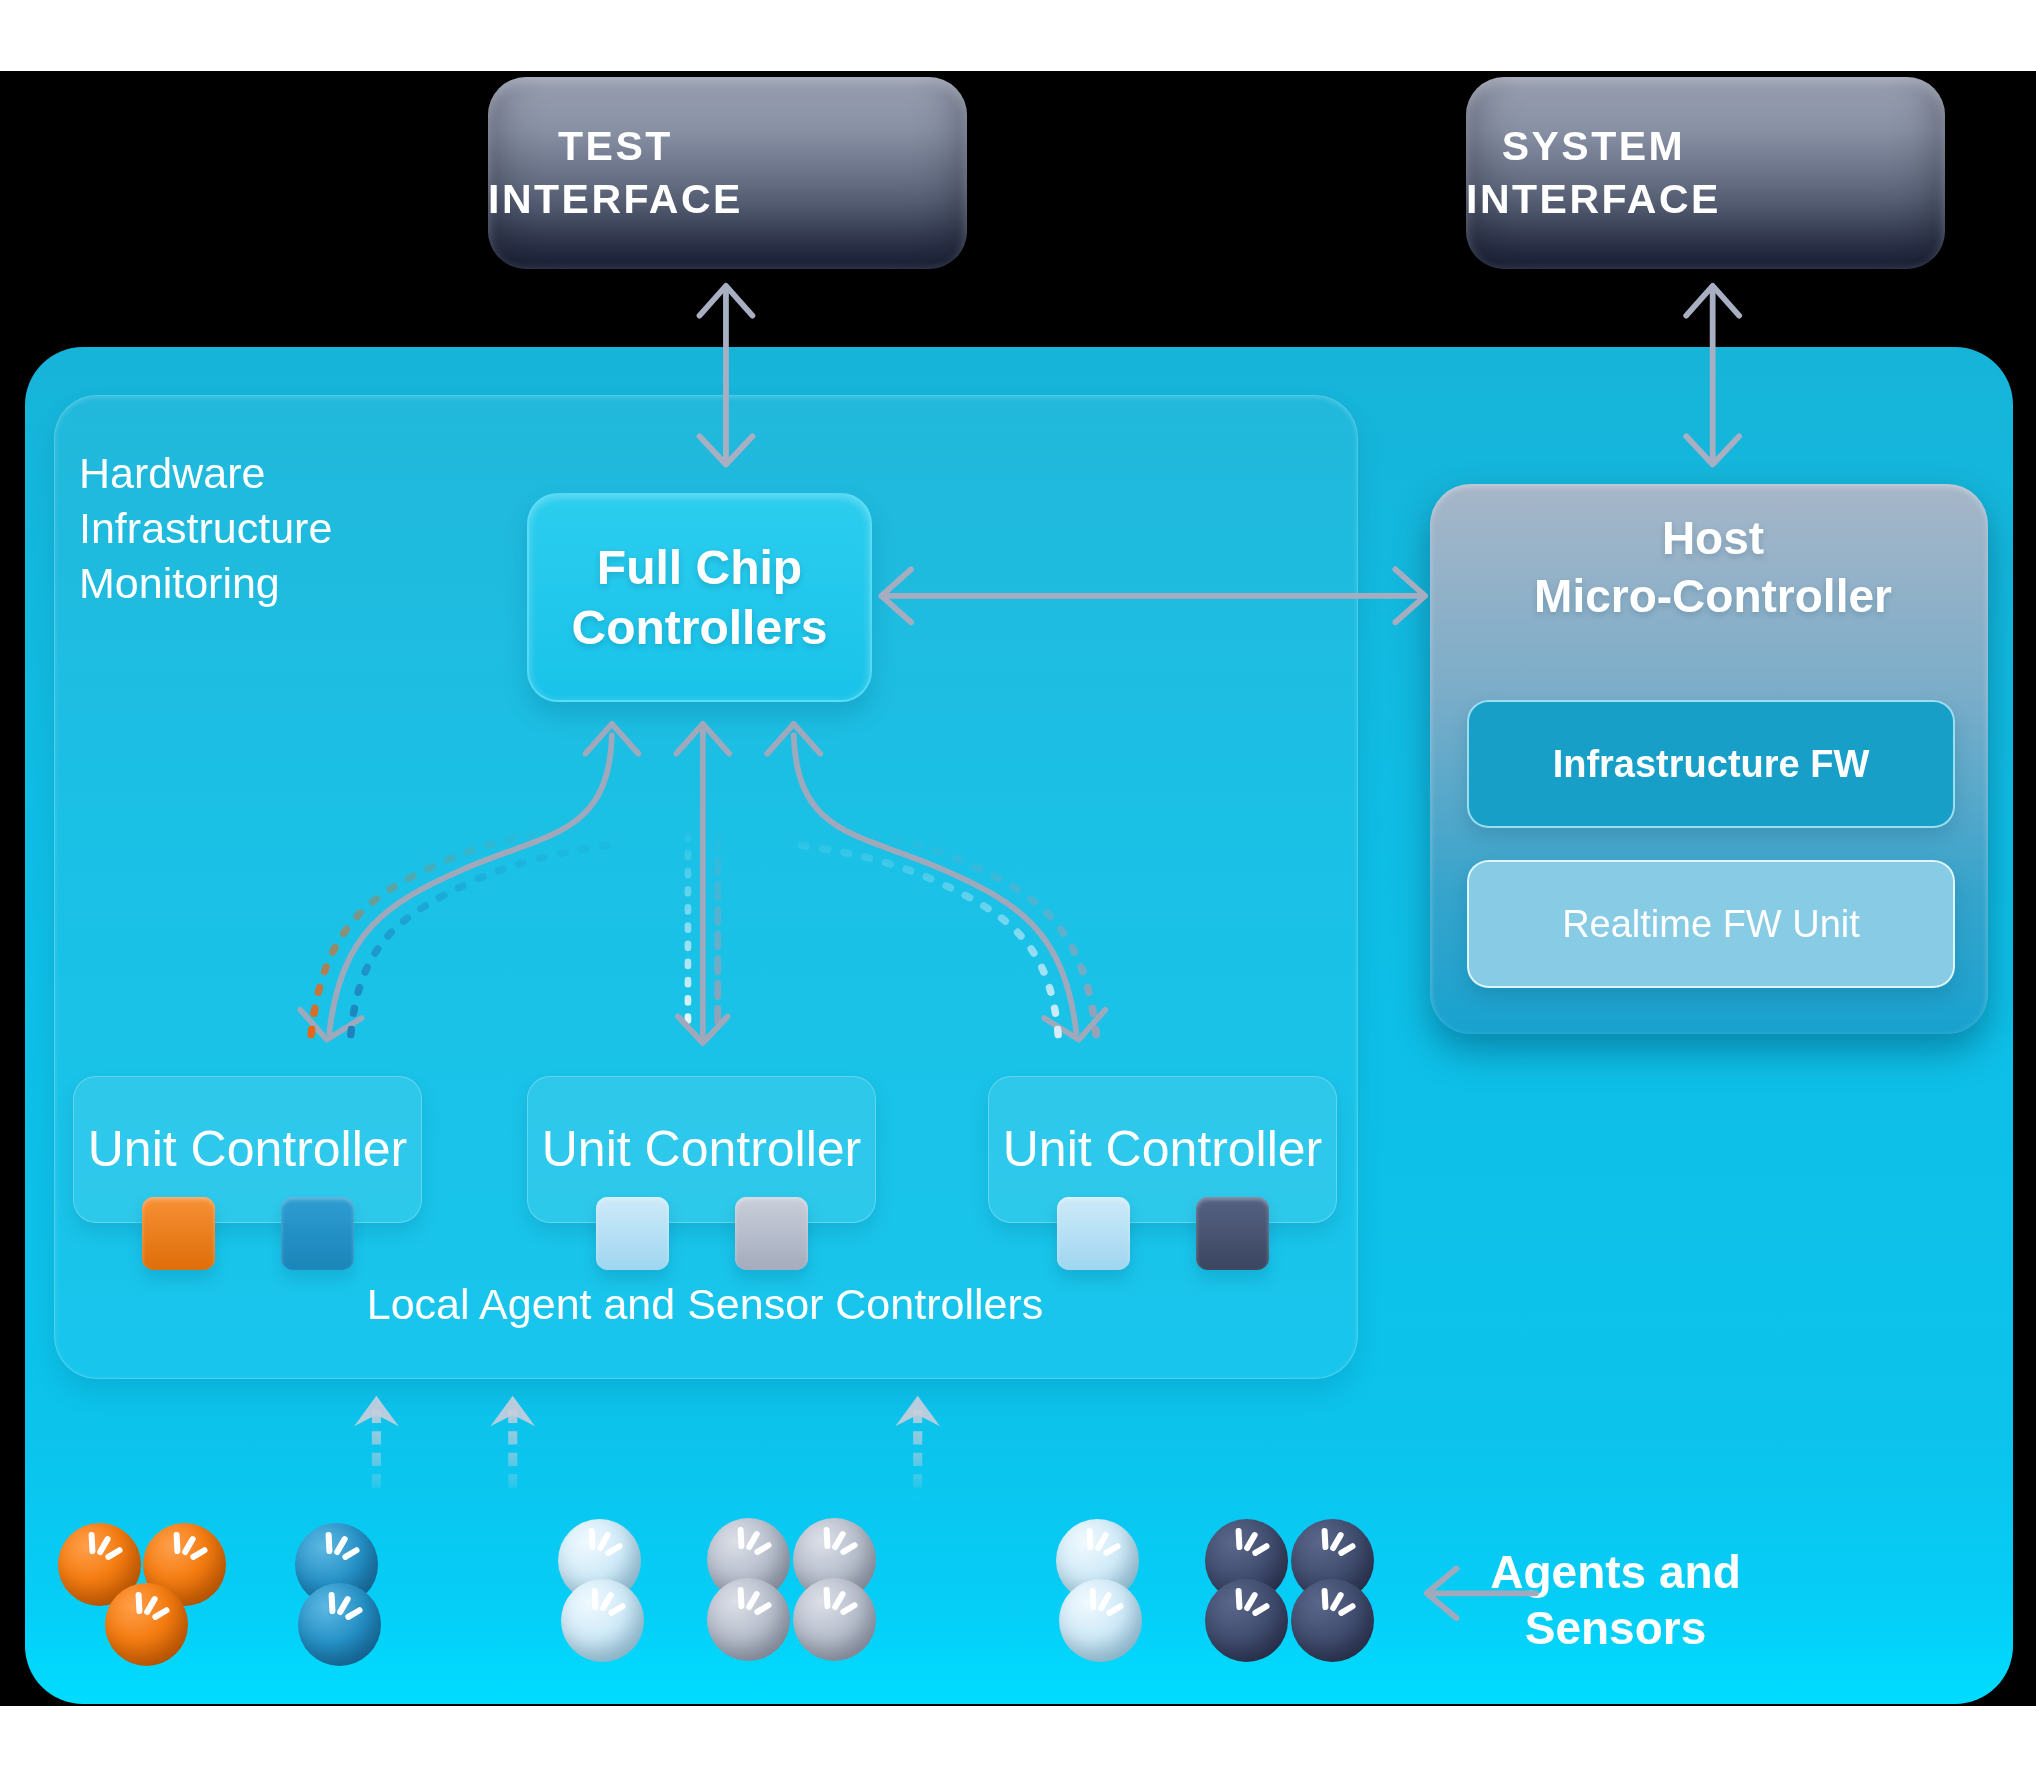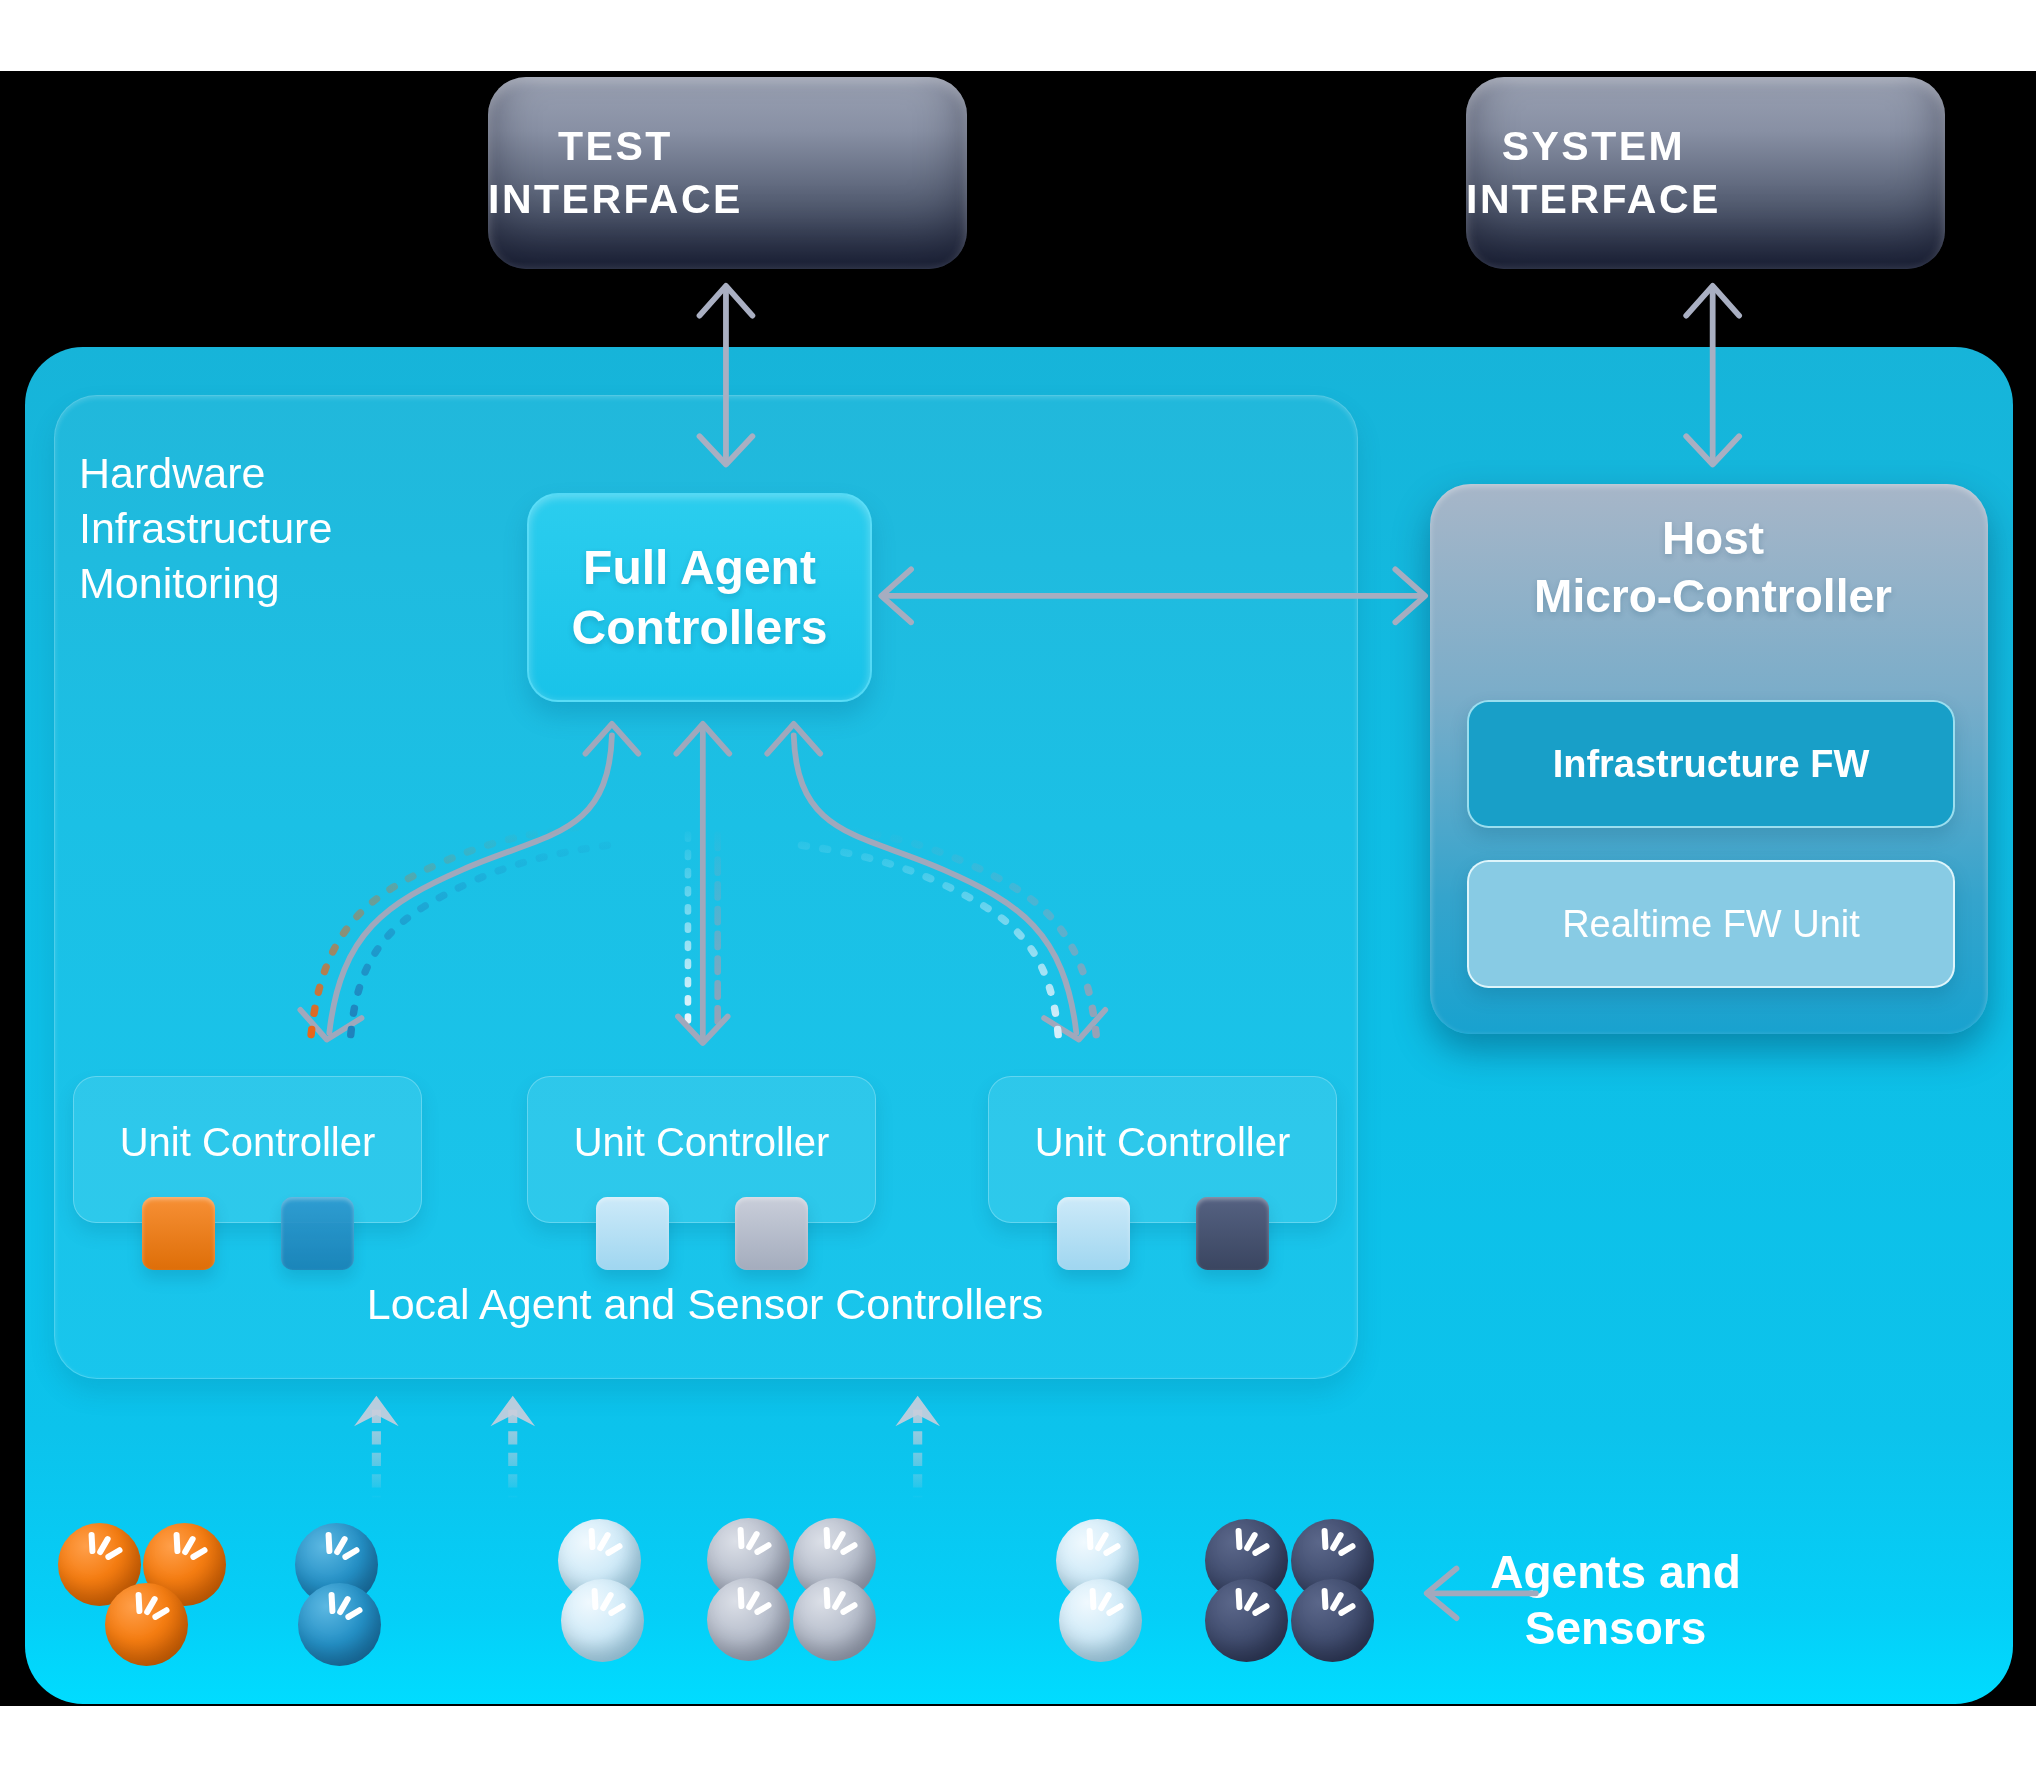"Full Agent" div { text: Agent -> Chip }
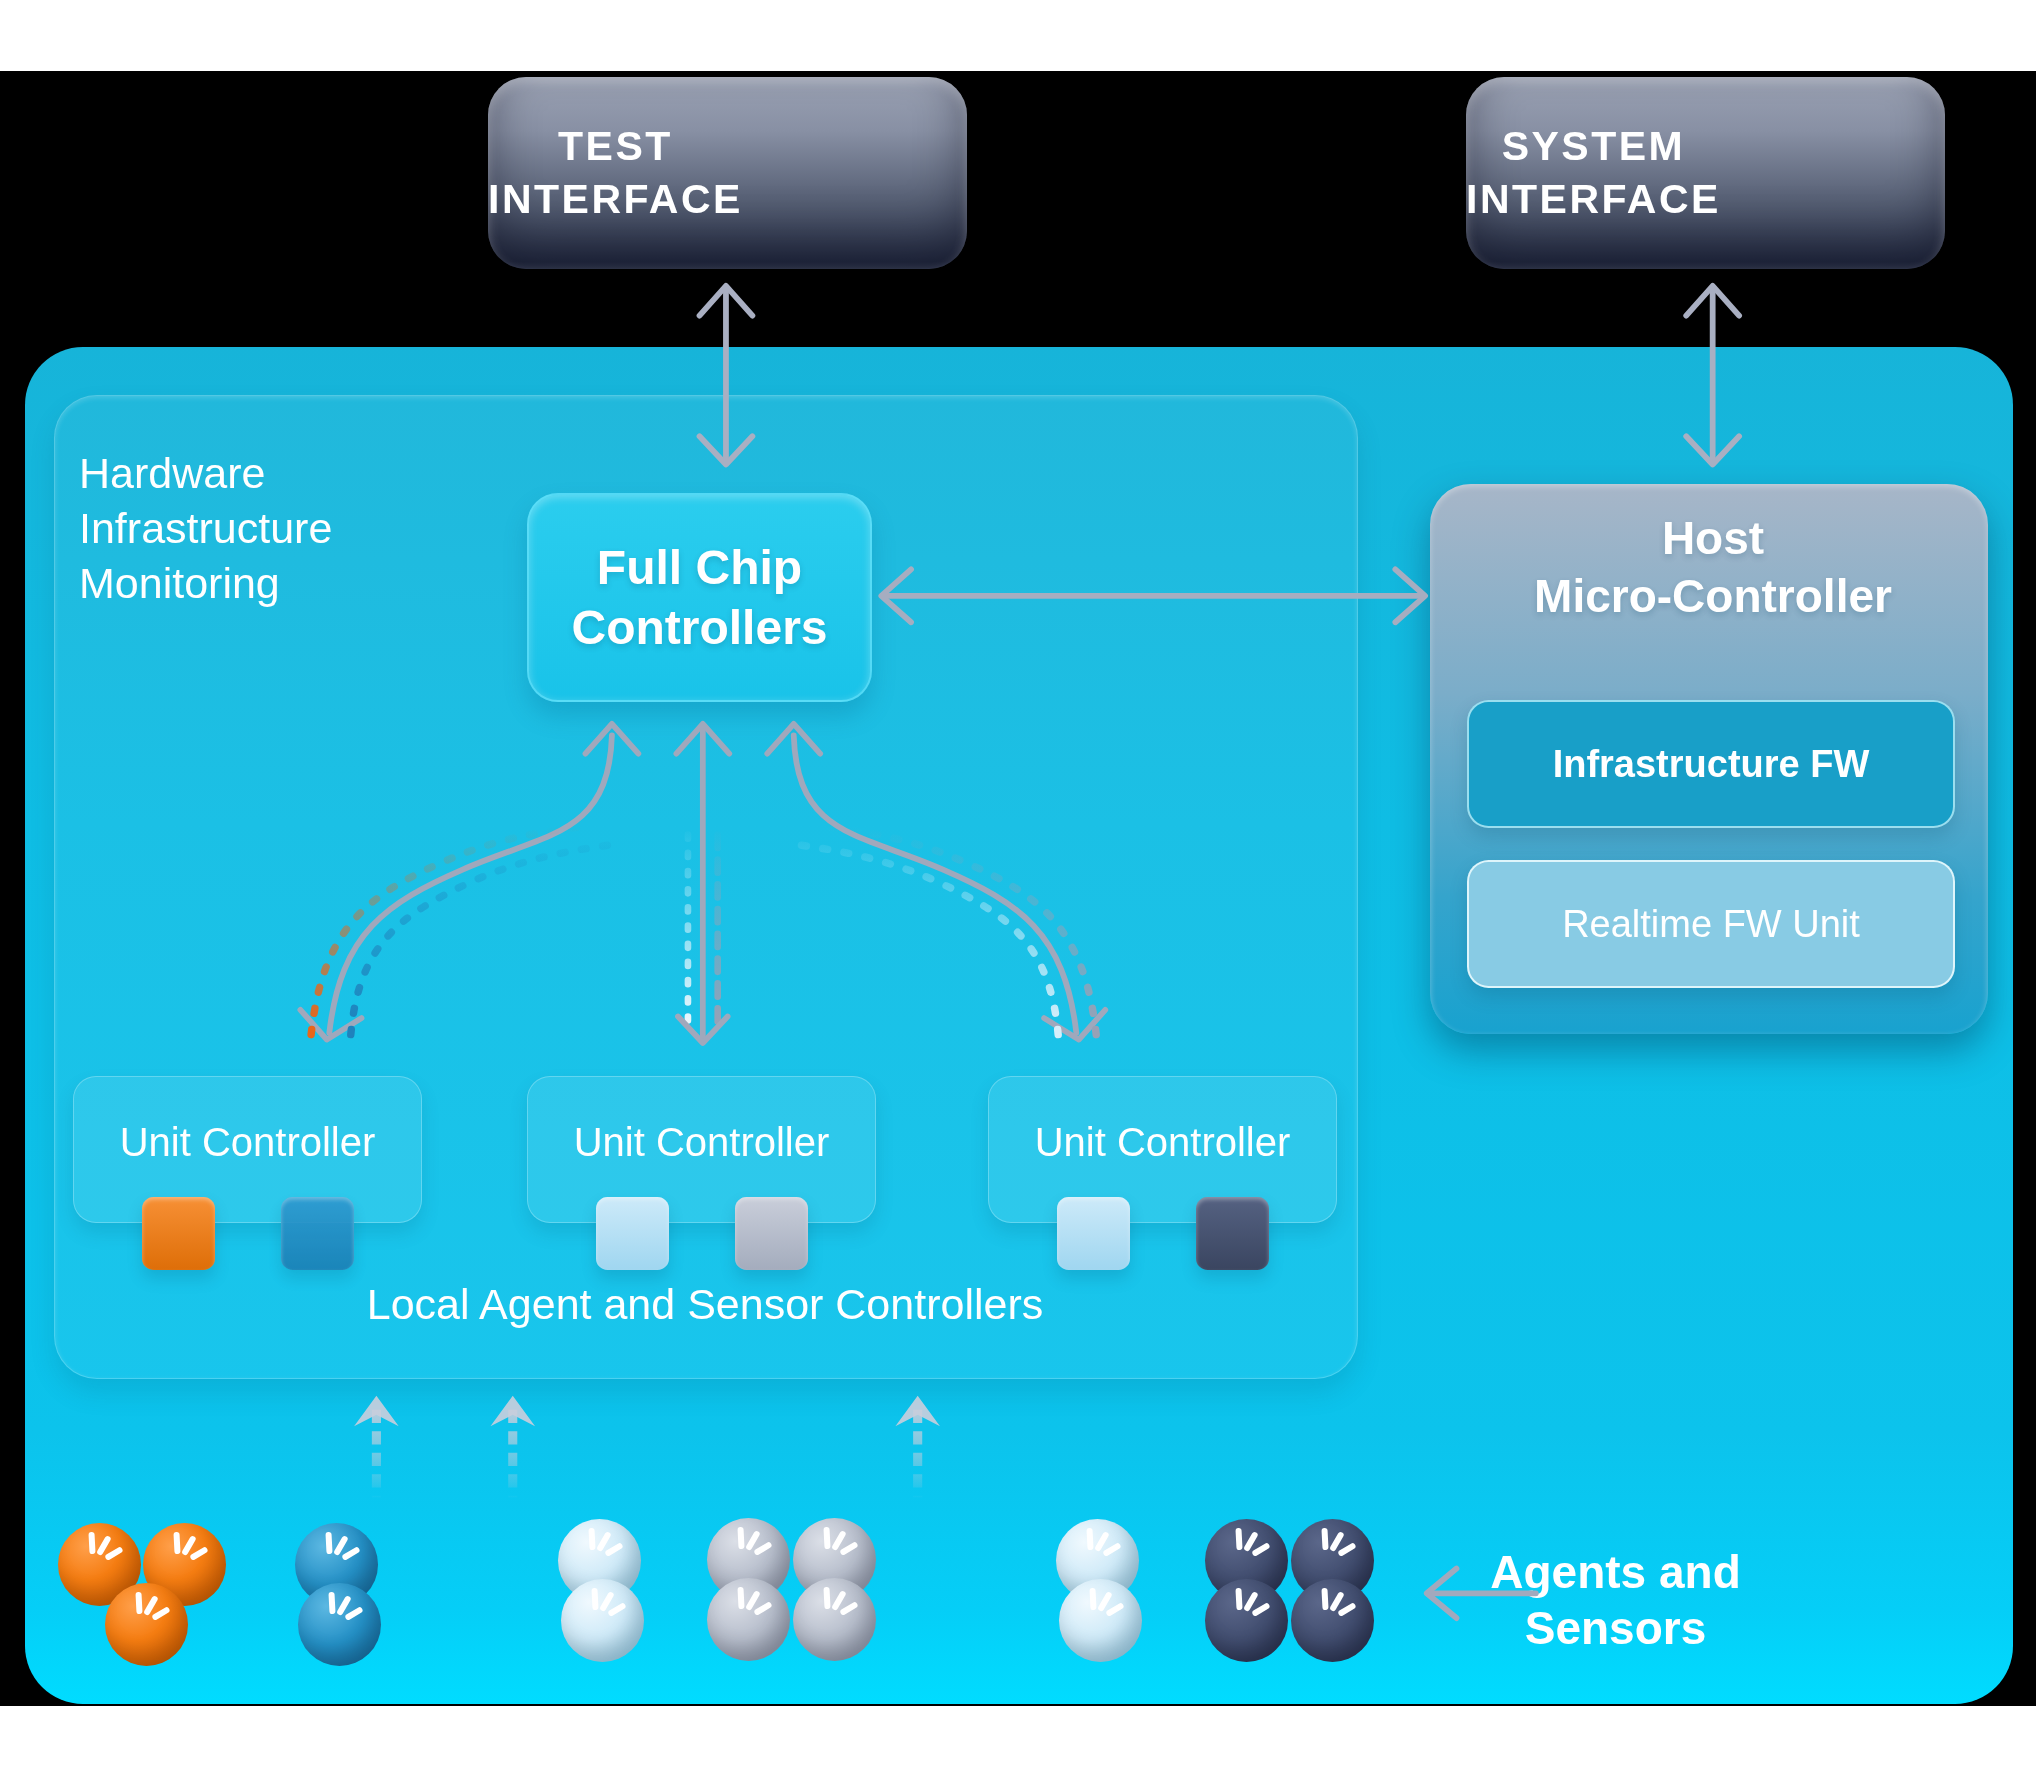"Unit Controller" .uc-label { font-size: 40px -> 50px }
